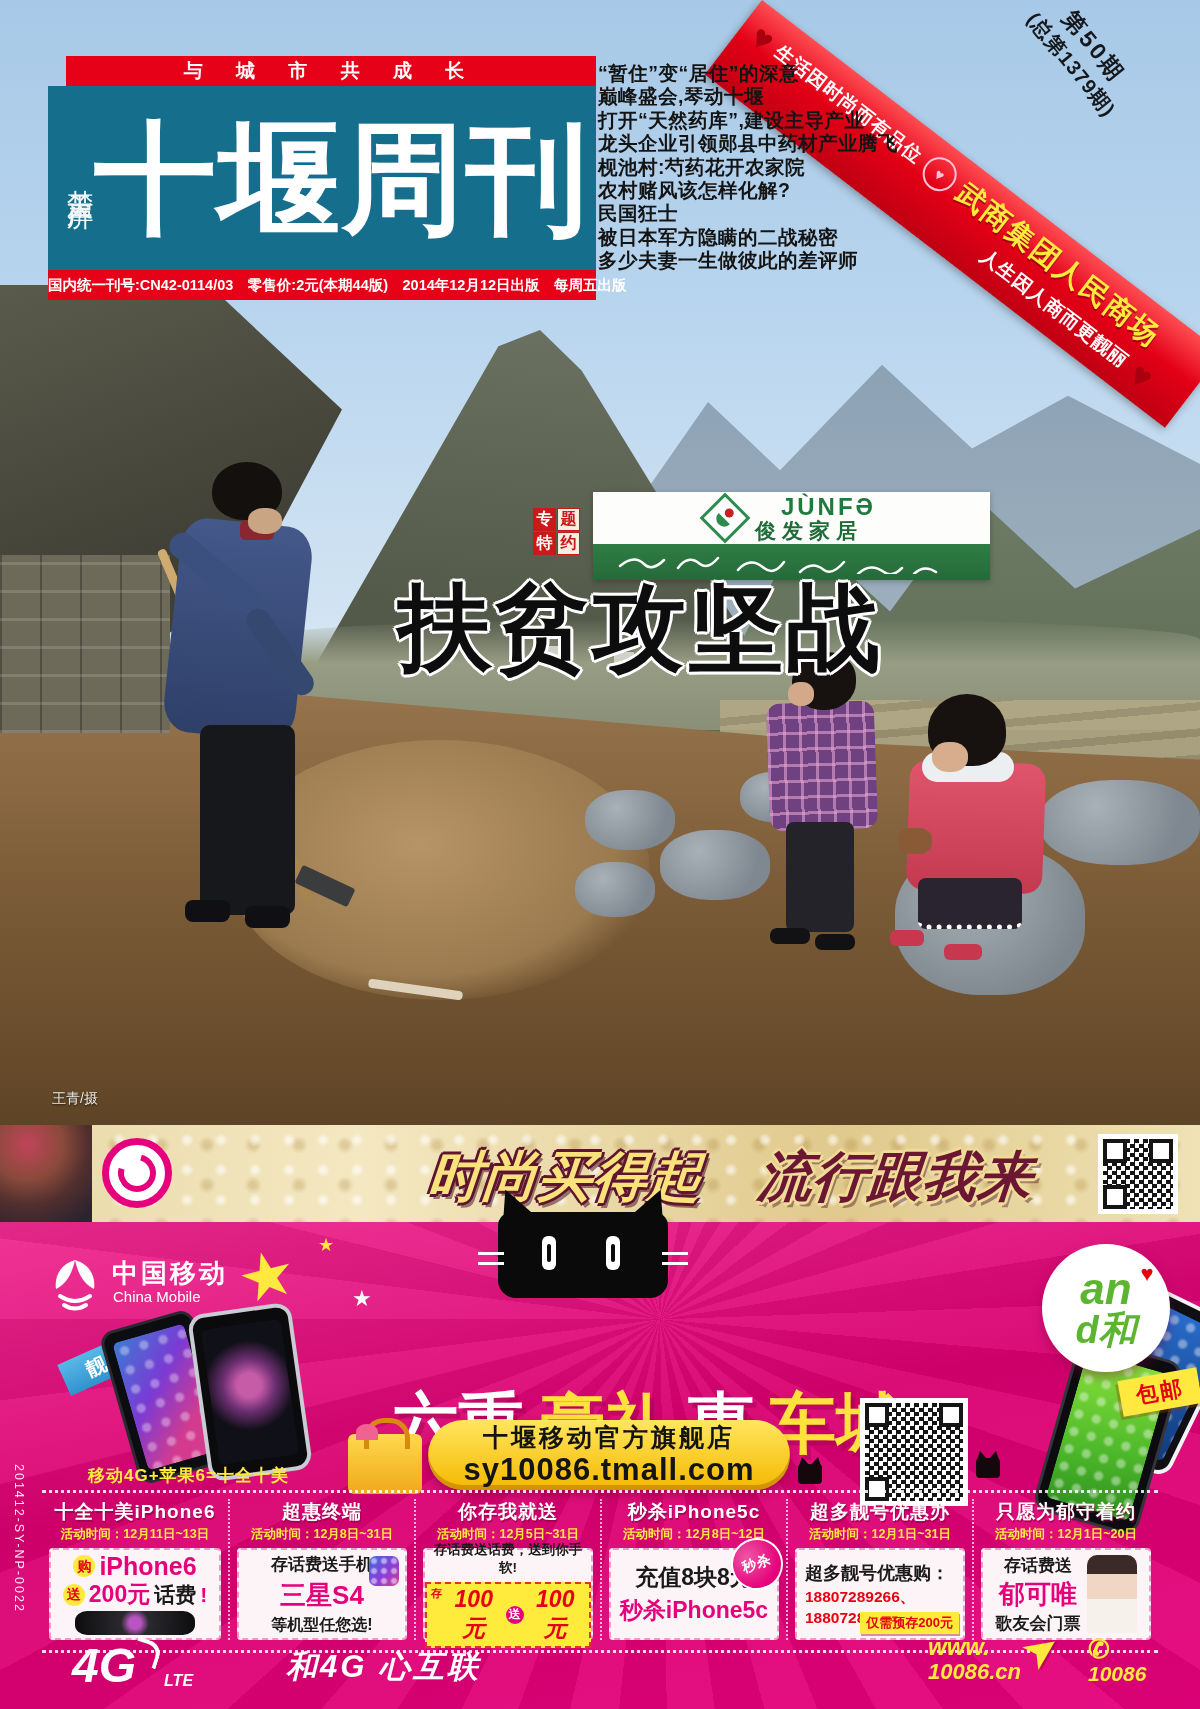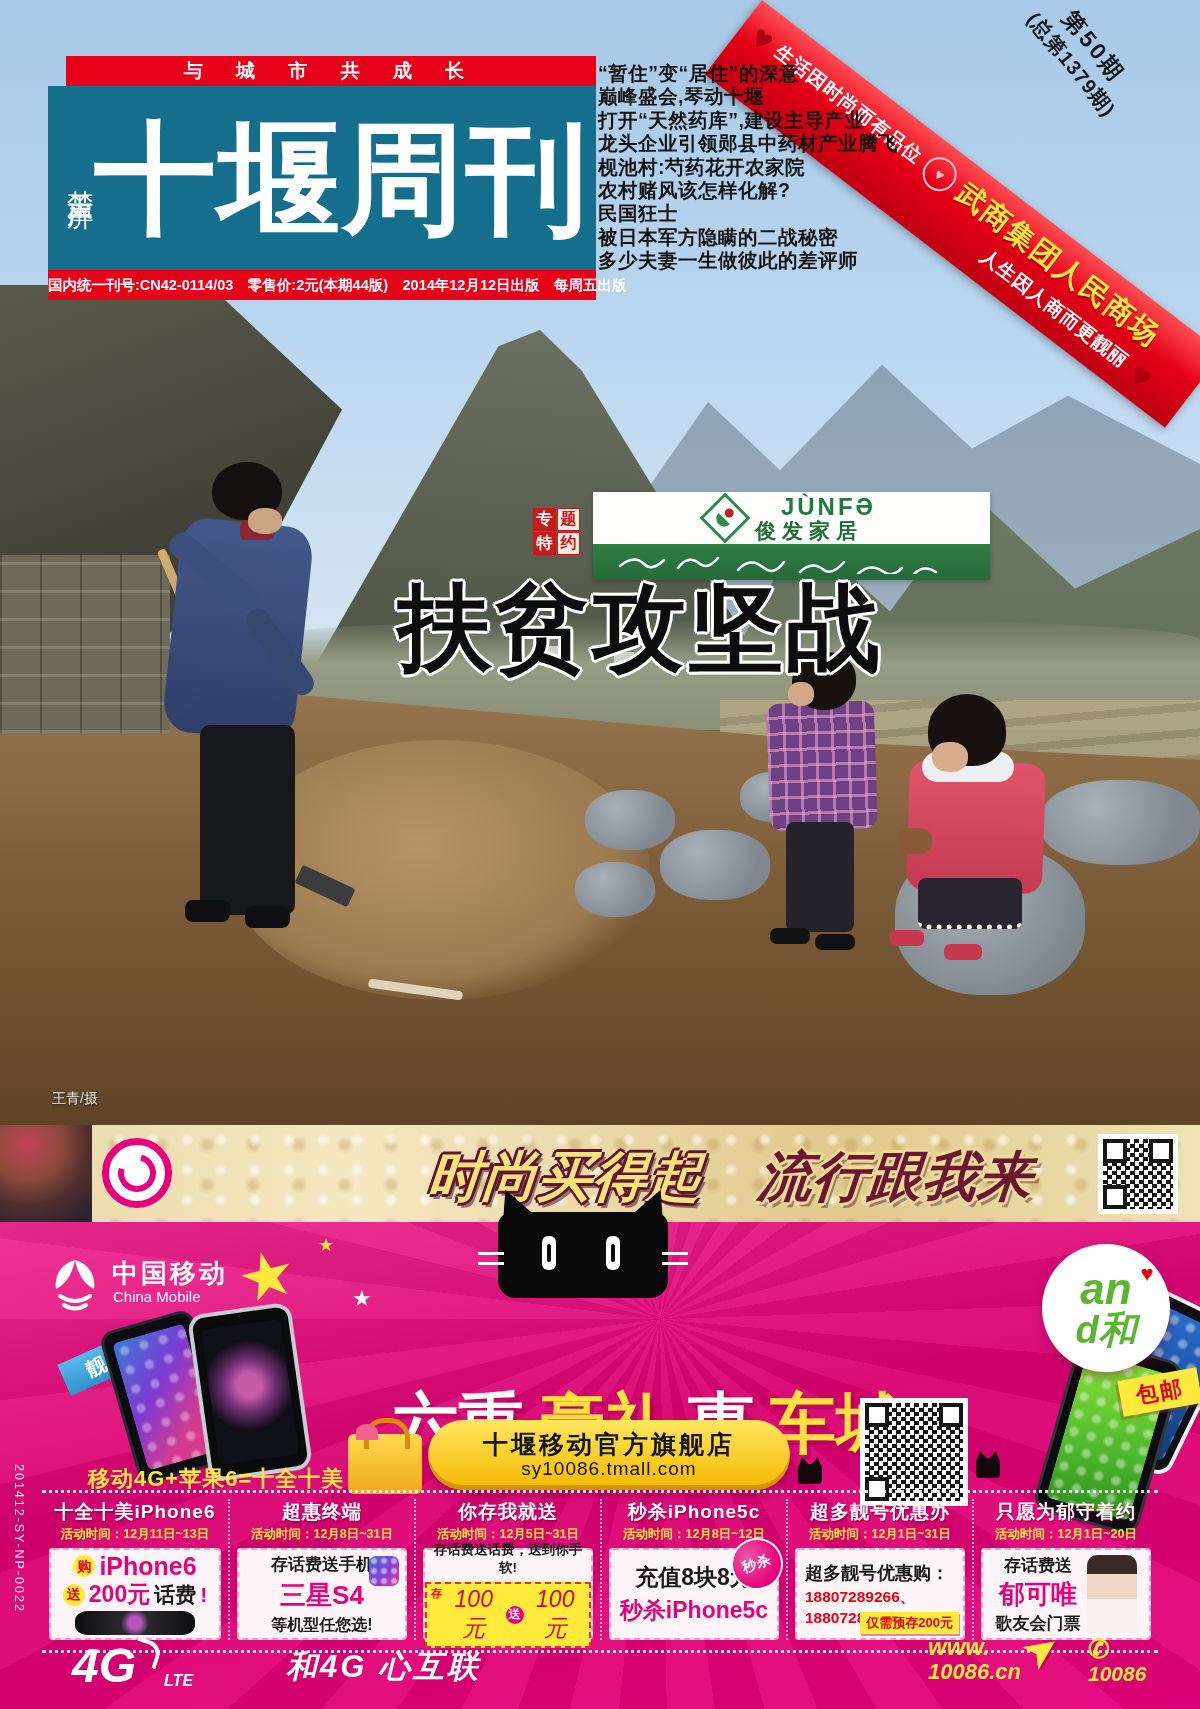"移动4G+苹果6=十全十美" .tagline { font-size: 22px -> 17px }
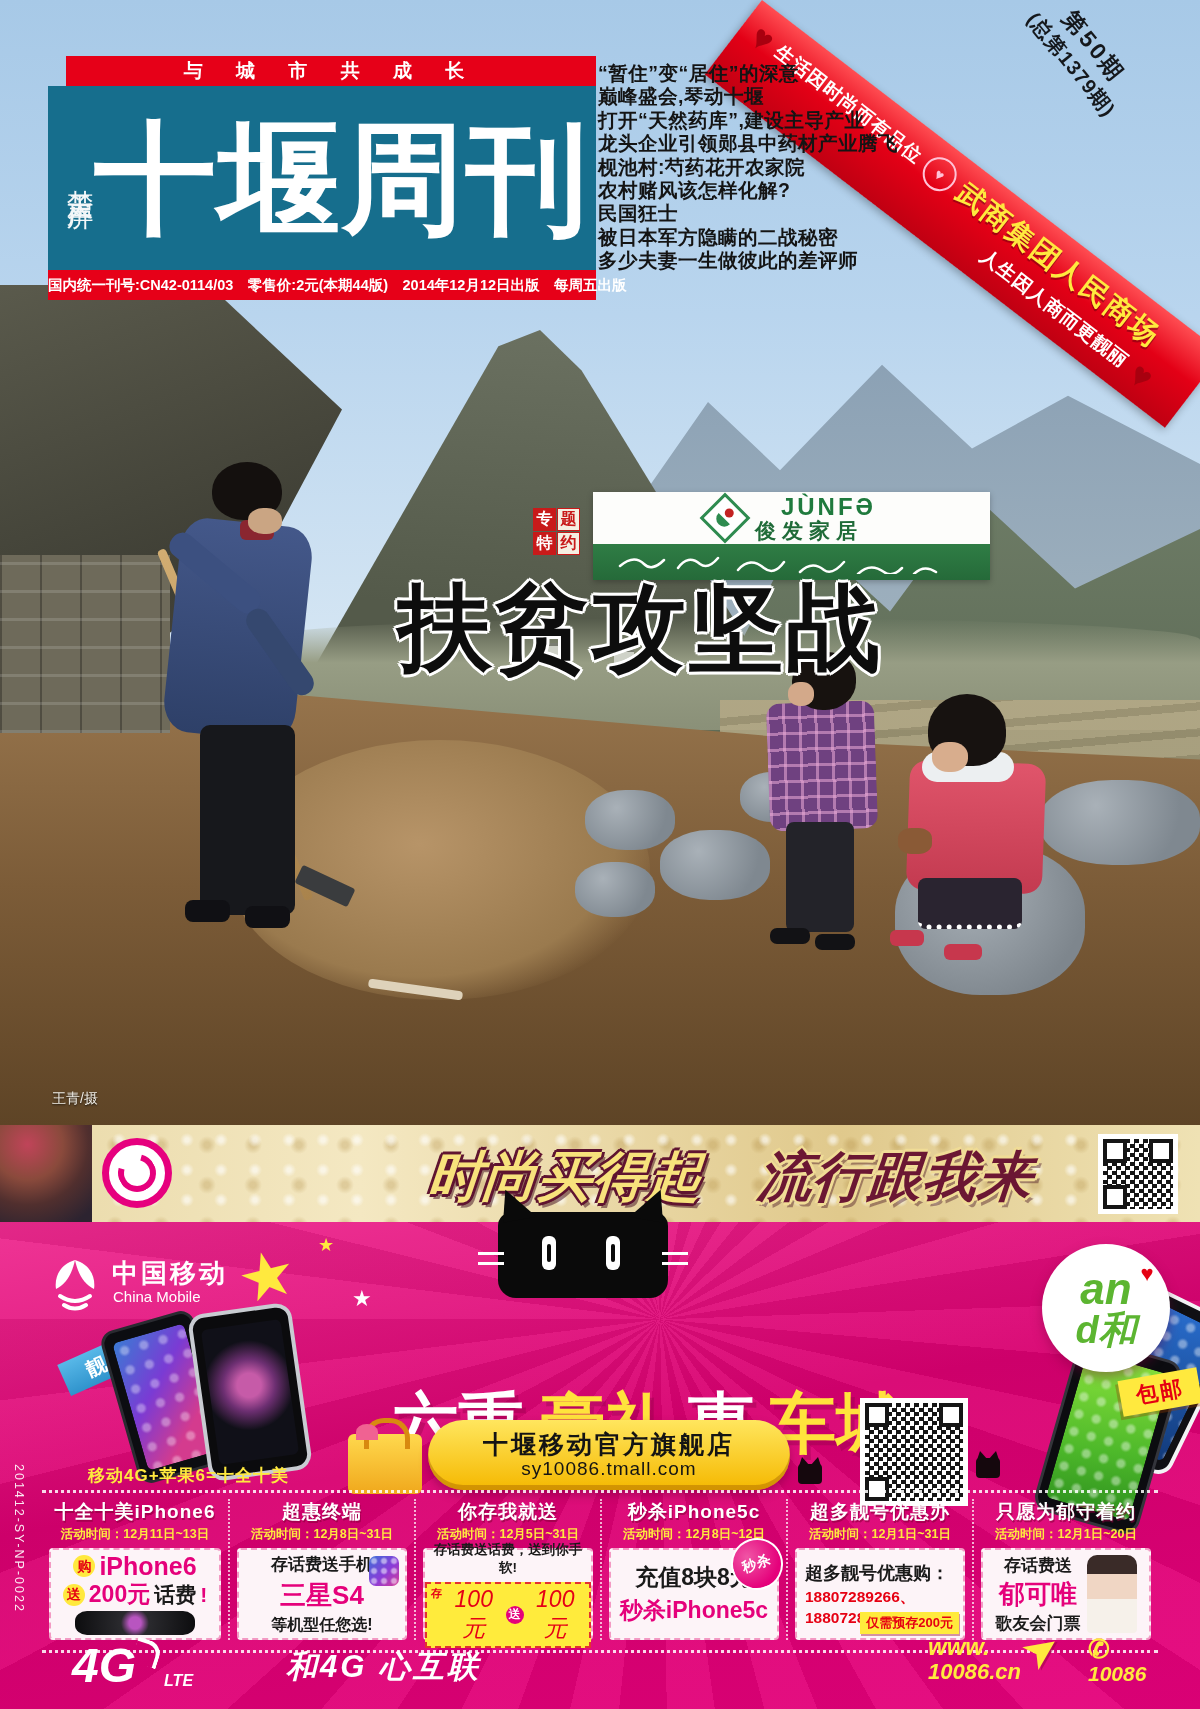"sy10086.tmall.com" .pill .pl2 { font-size: 19px -> 31px; font-weight: 400 -> 700 }
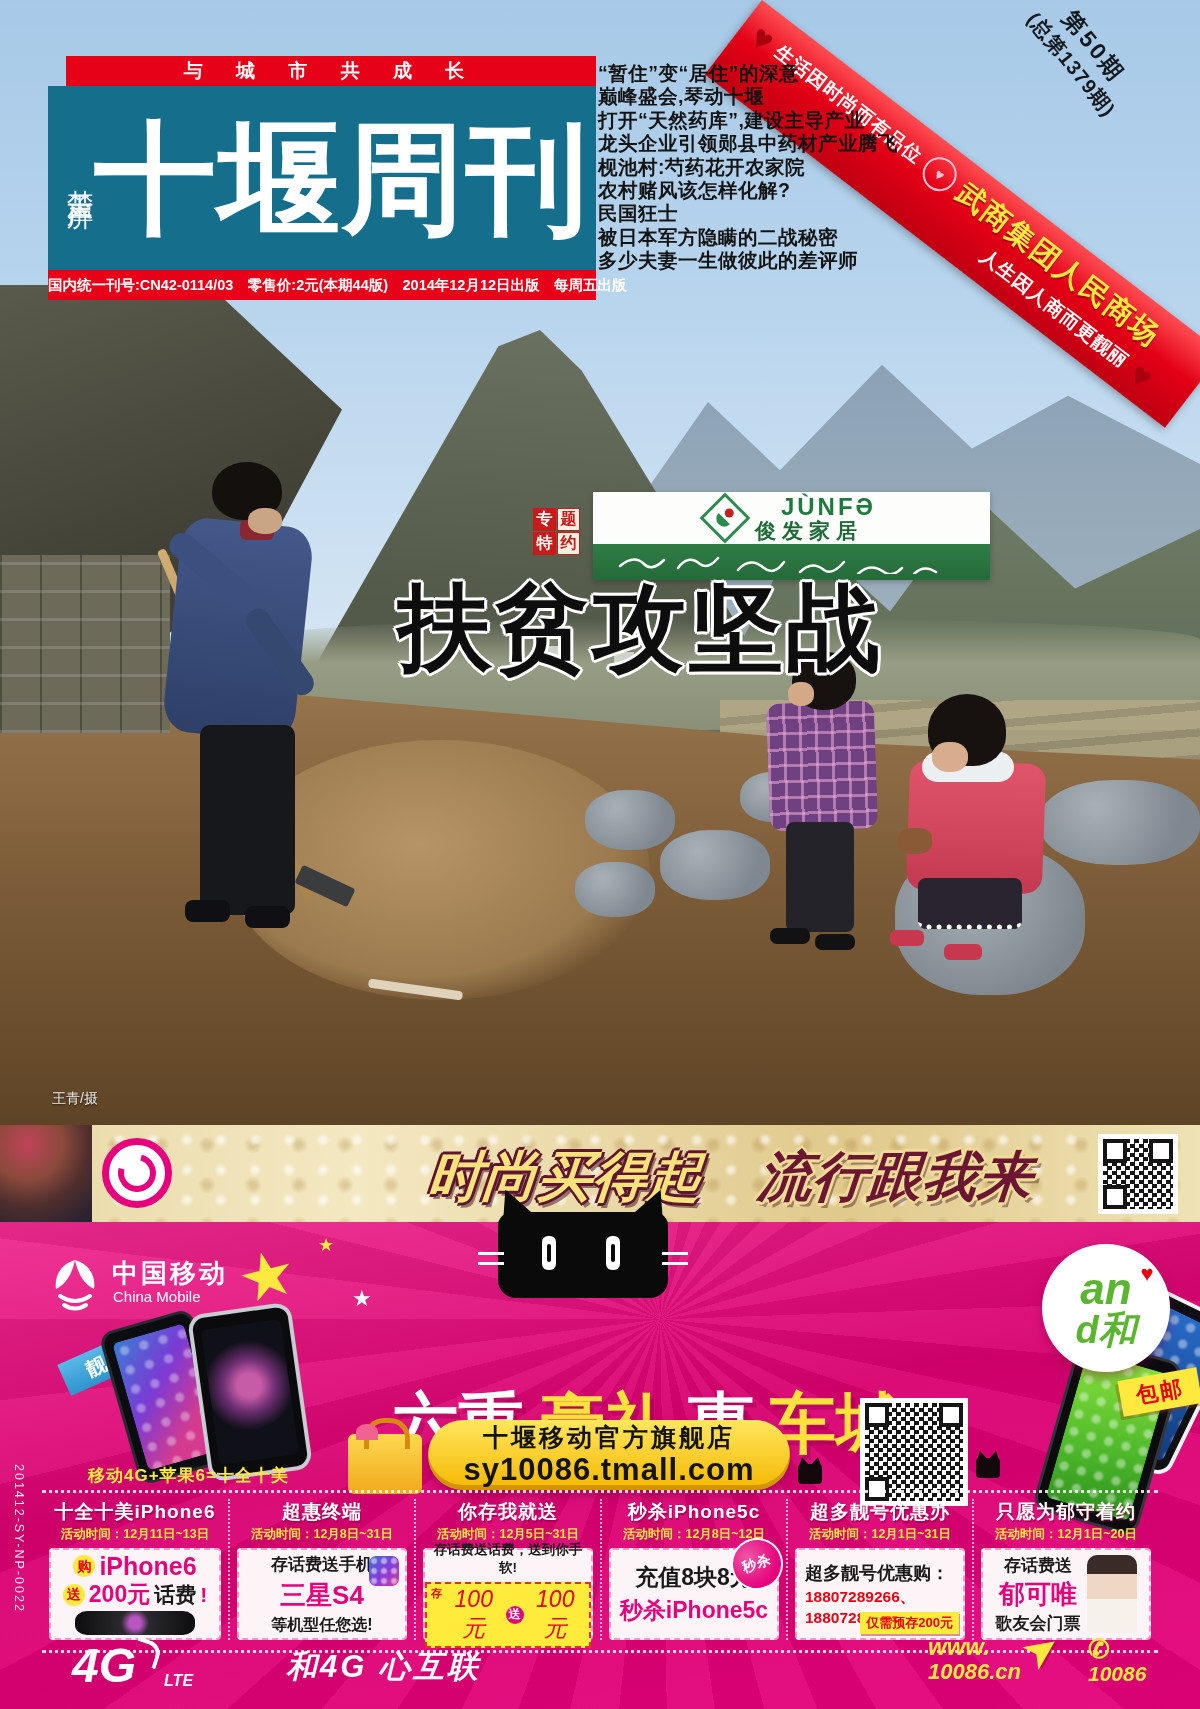"100元" .c100 { font-weight: 400 -> 700 }
